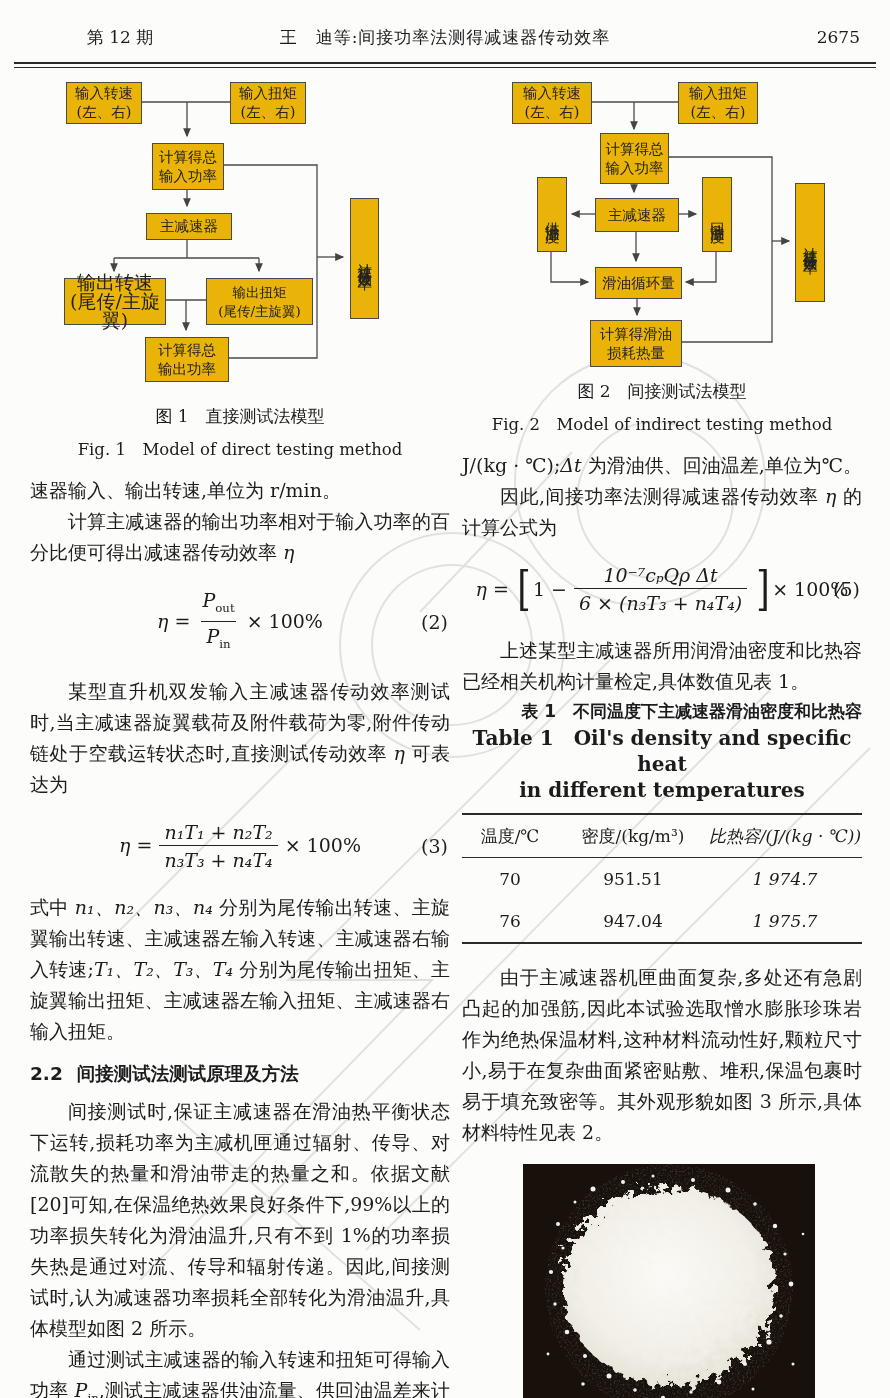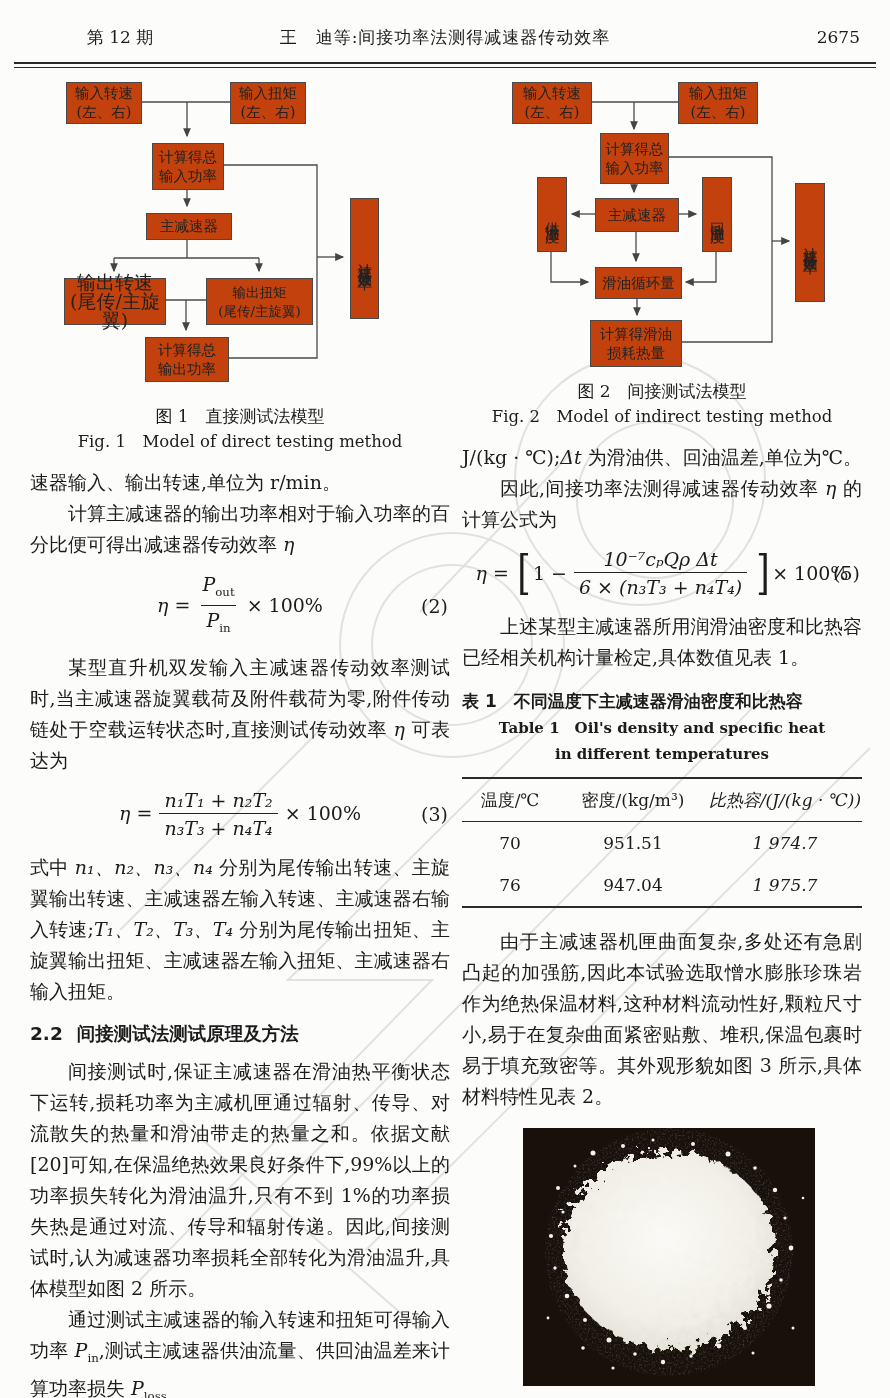"输入转速" .fbox { background: #c2410c -> #eab308 }
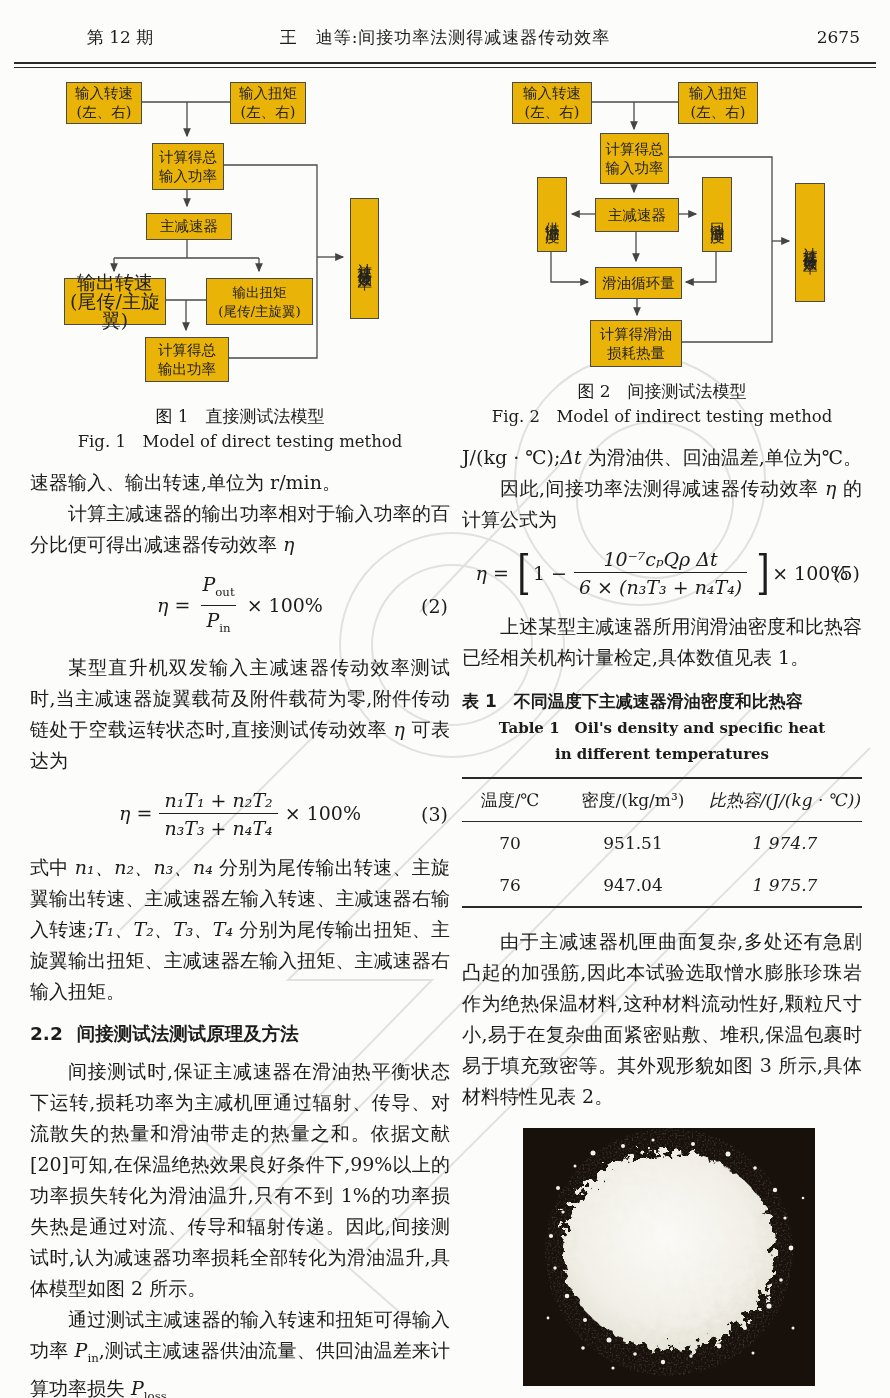"Fig. 2 Model of indirect" .figcap-en { margin-top: none -> 8px }
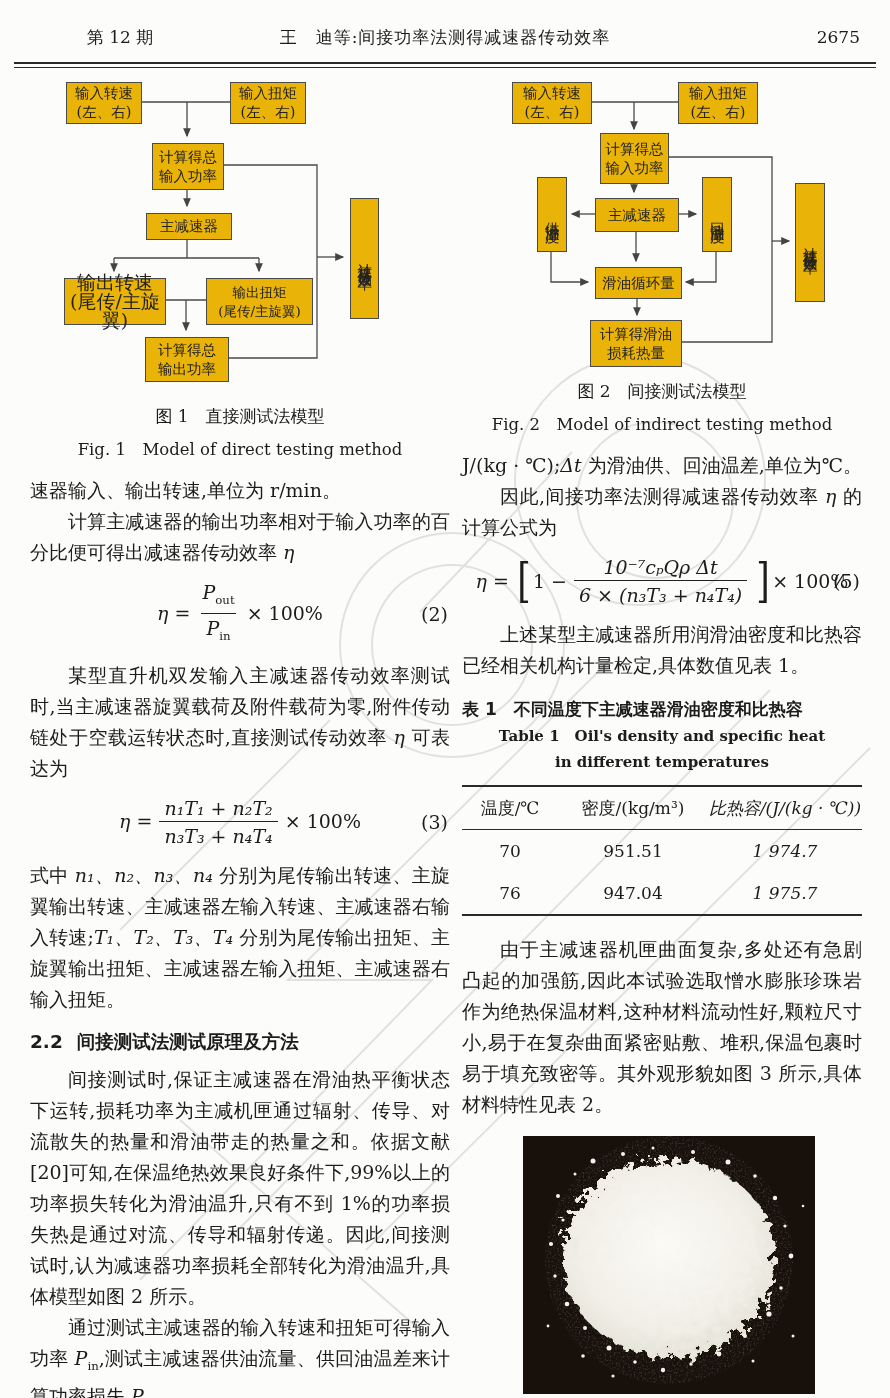"10⁻⁷cₚQρ Δt" .frac { margin: 4px 7px -> 12px 7px }
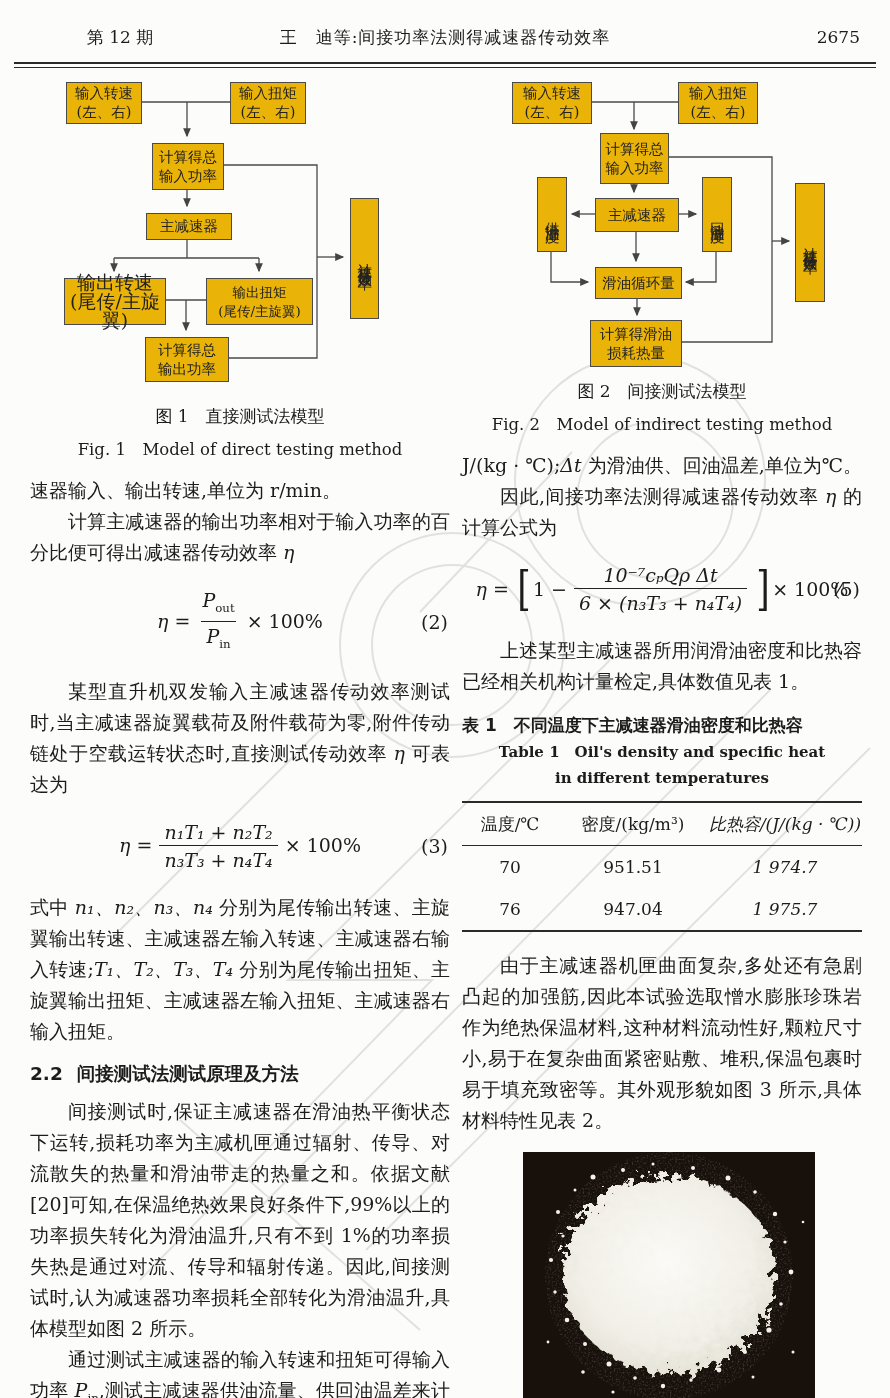"表 1 不同温度下主减速器滑油密度和比热容" .tblcap-zh { margin-top: 14px -> 0; text-align: left -> right }
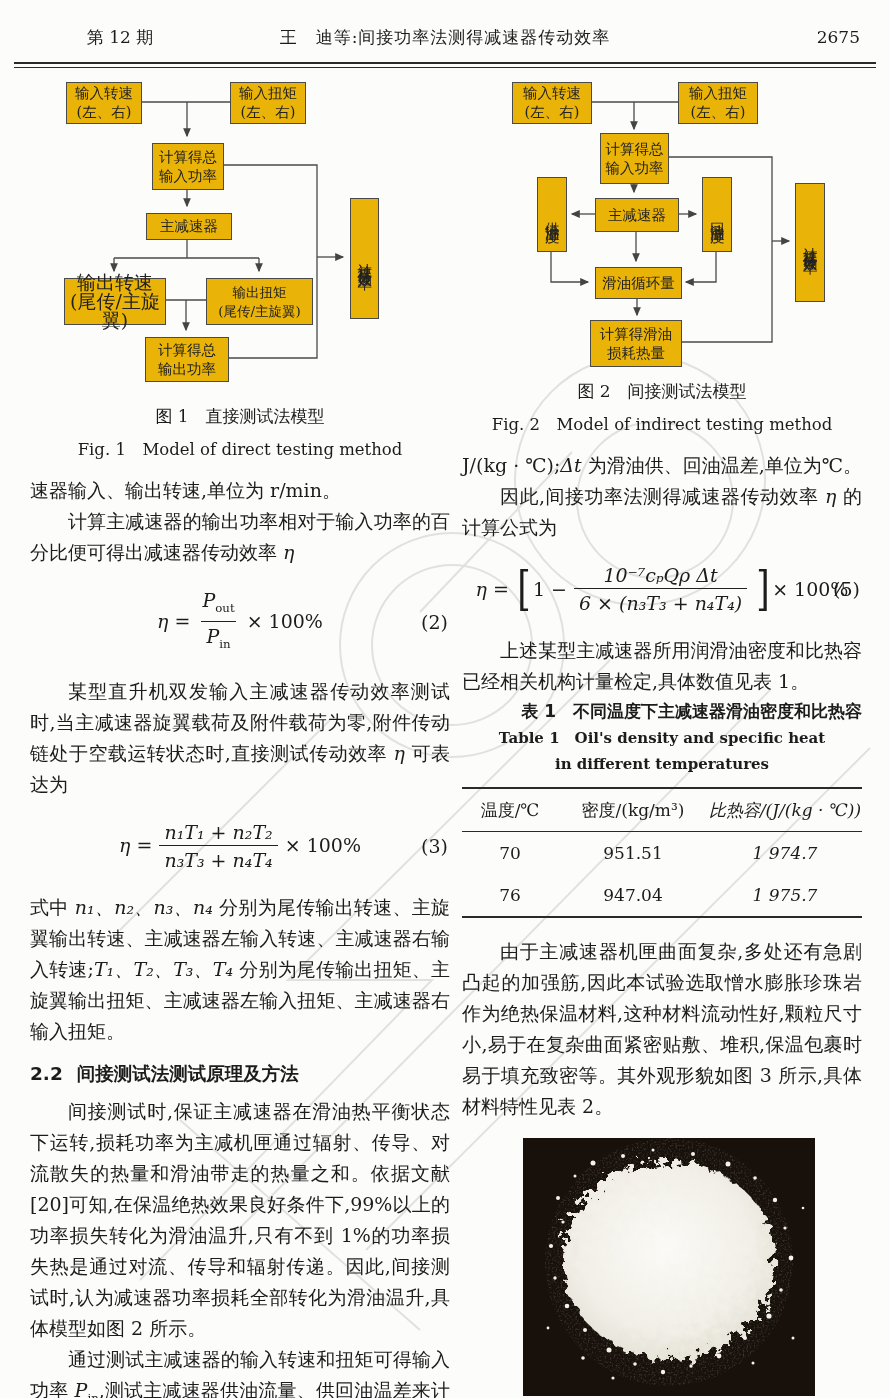"Table 1 Oil's density and" .tblcap-en { font-size: 15px -> 20px }
